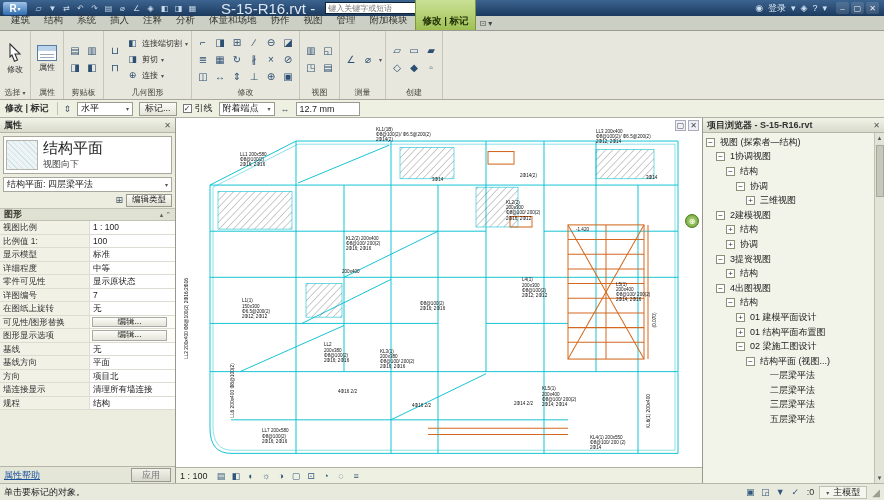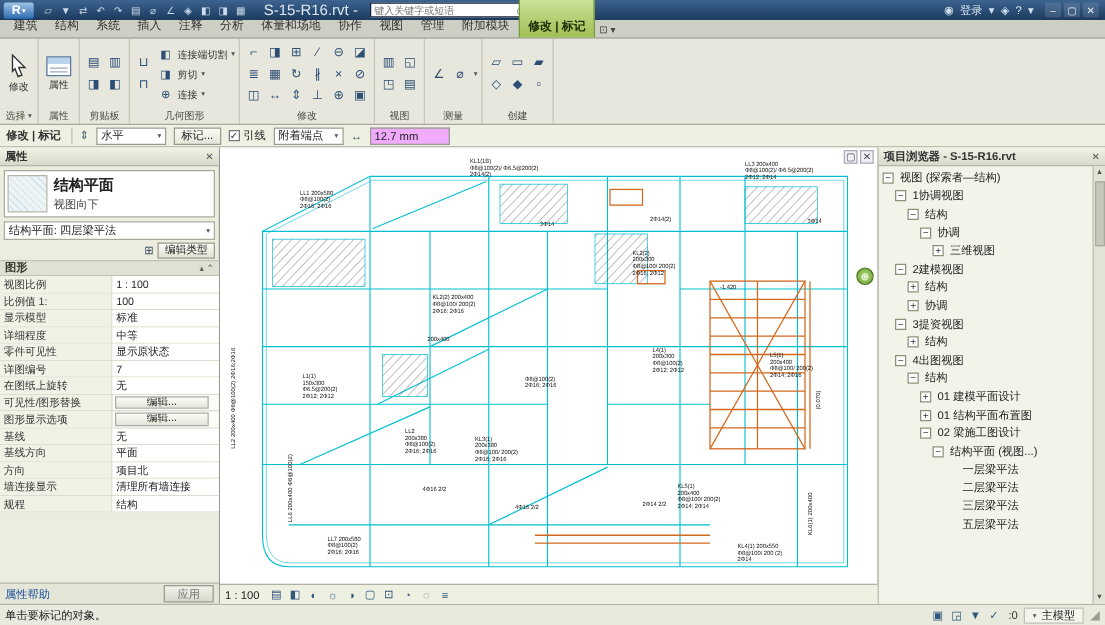"S-15-R16.rvt -" .tb-title { font-size: 12px -> 15px; margin-left: 10px -> 20px }
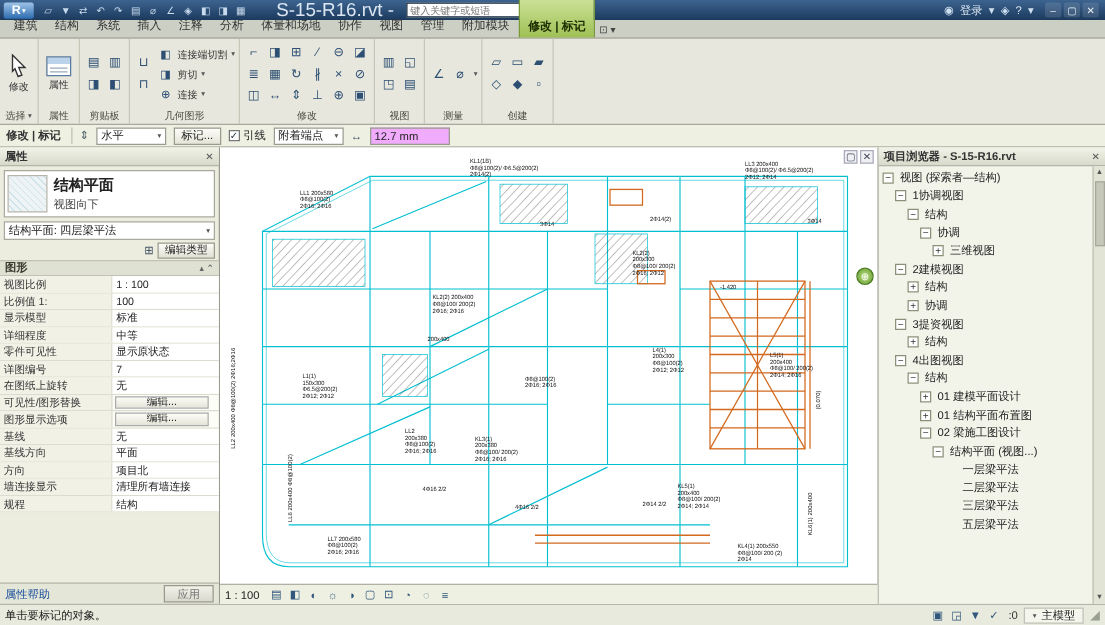"12.7 mm" .opt-input { background: #f0abfc -> #ffffff }
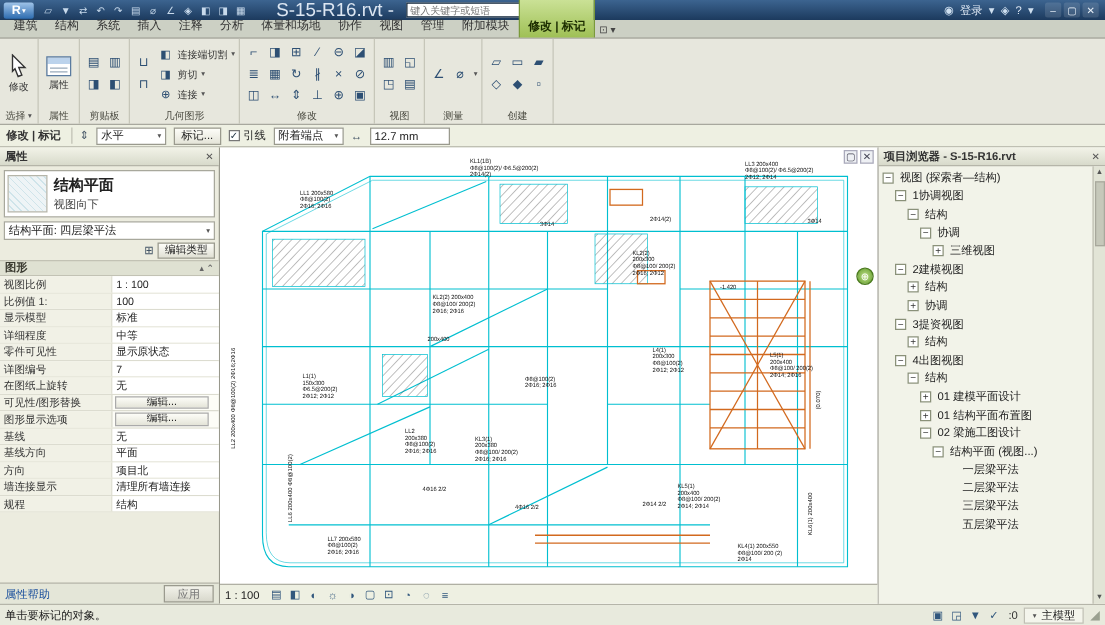"结构平面" .typesel .tname { font-size: 12px -> 15px; font-weight: bold -> normal }
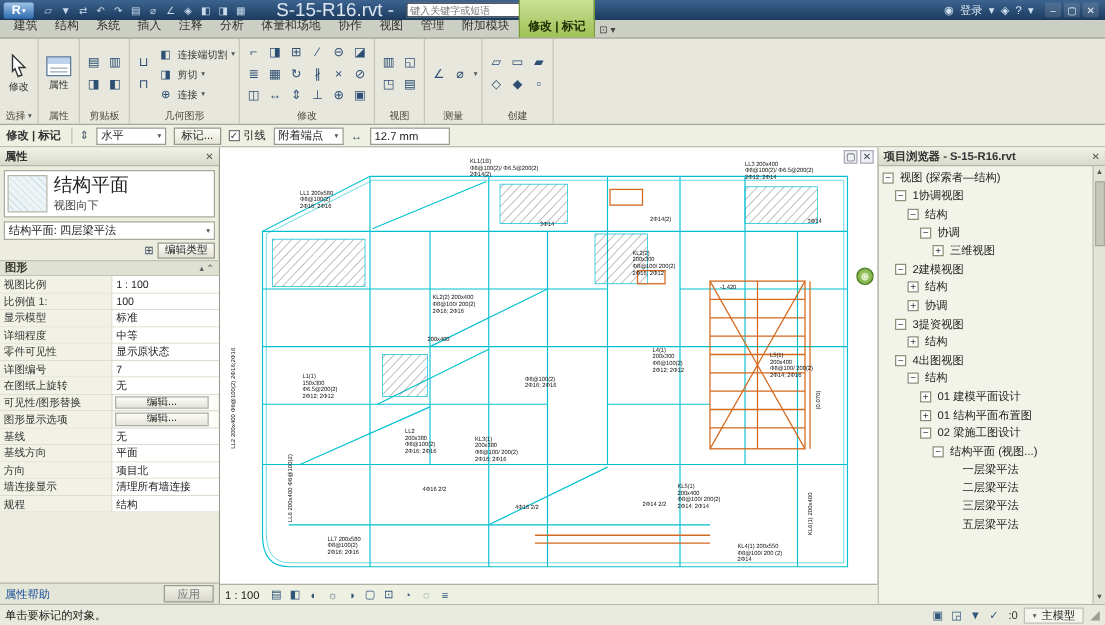"属性帮助" .phelp { text-decoration: none -> underline }
